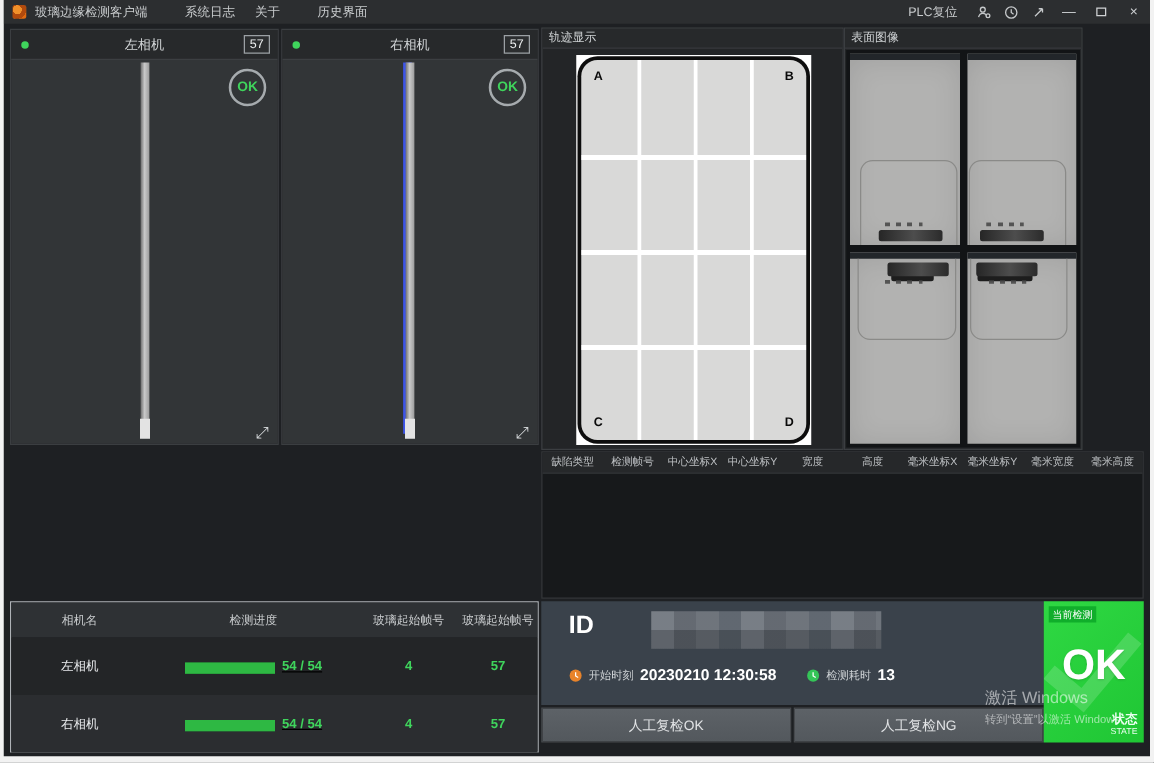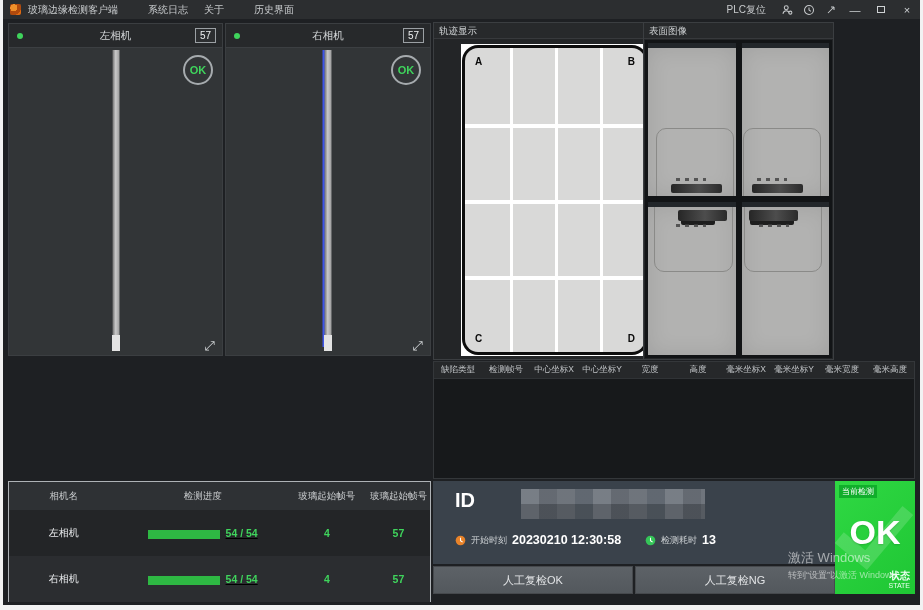"表面图像" #surface-panel { left: 640px -> 672px }
